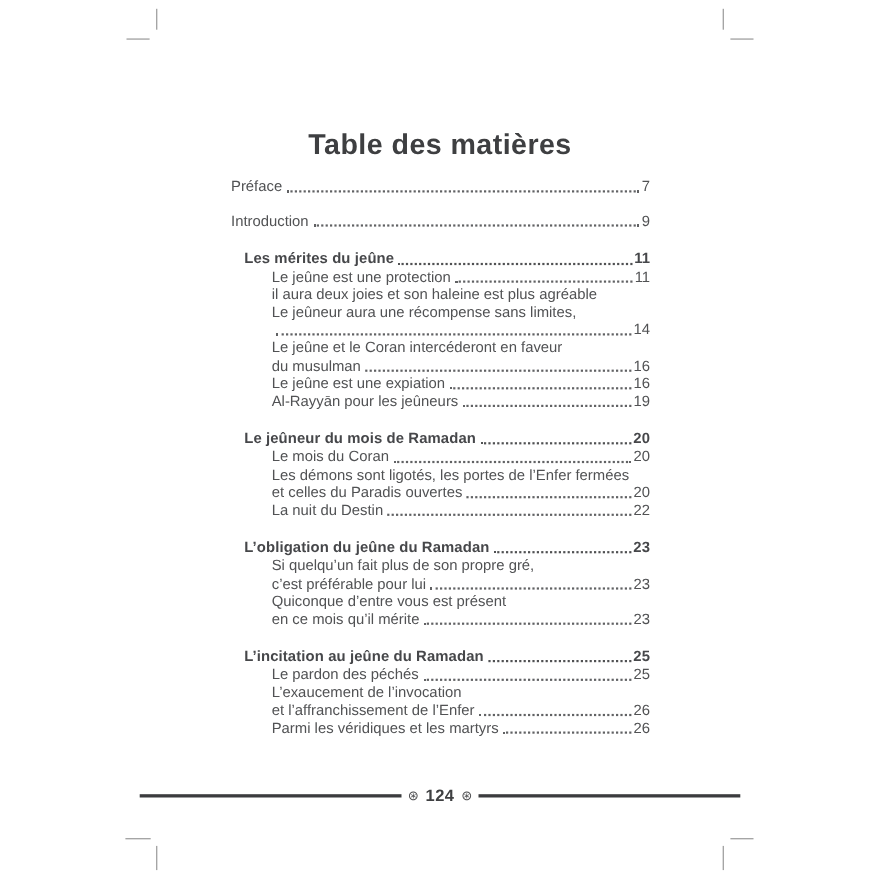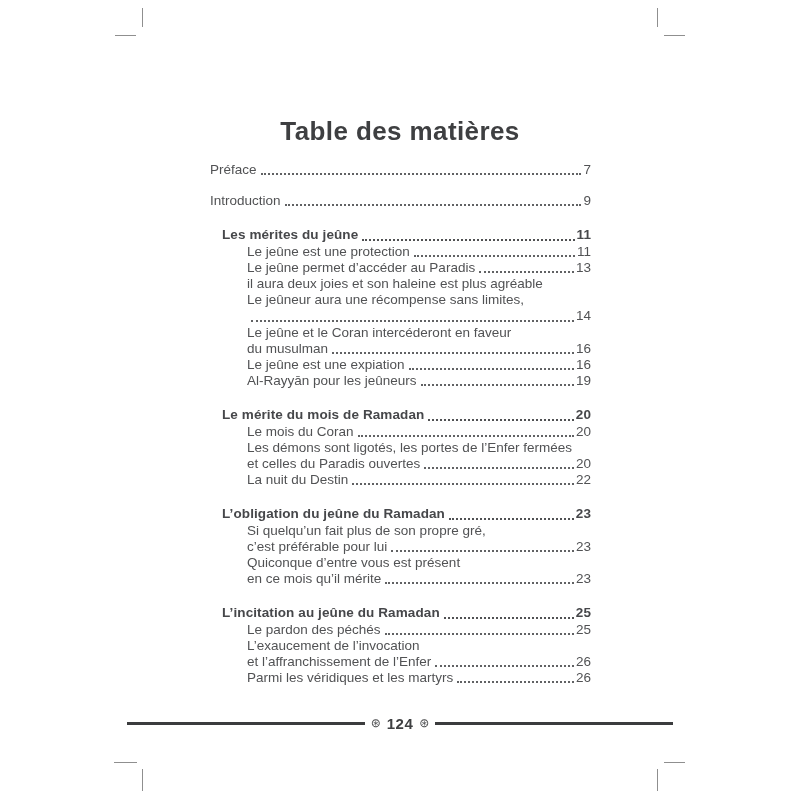"Le jeûne permet d’accéder au" div.entry { html: <div> <div> <span>Le jeûne permet d’accéder au Paradis</span> <span></span> <span>13</span> </div> </div> -> none }
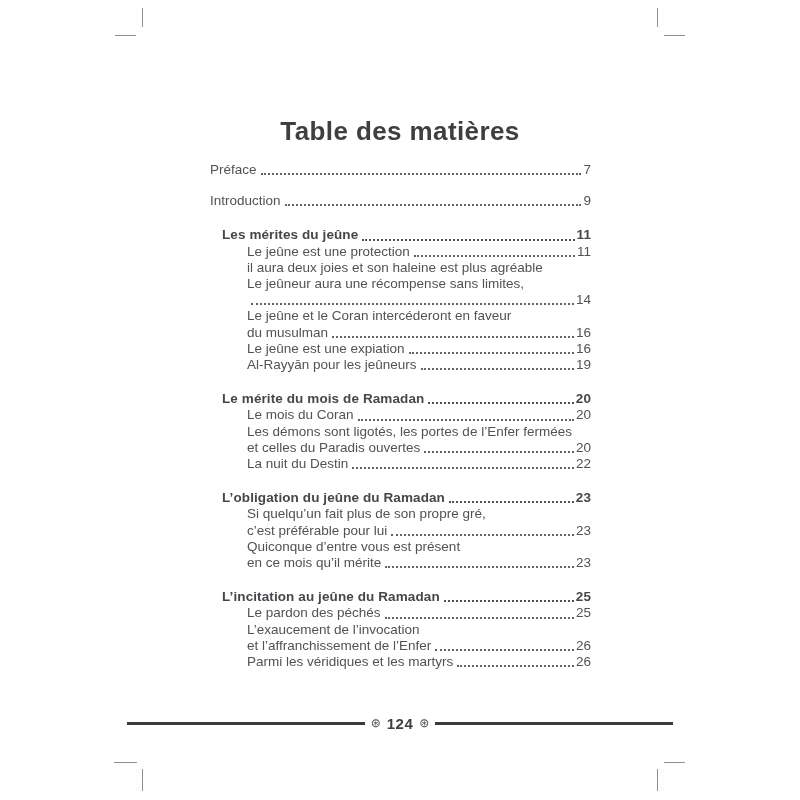"Le mérite du mois de" span.txt { text: mérite -> jeûneur }
